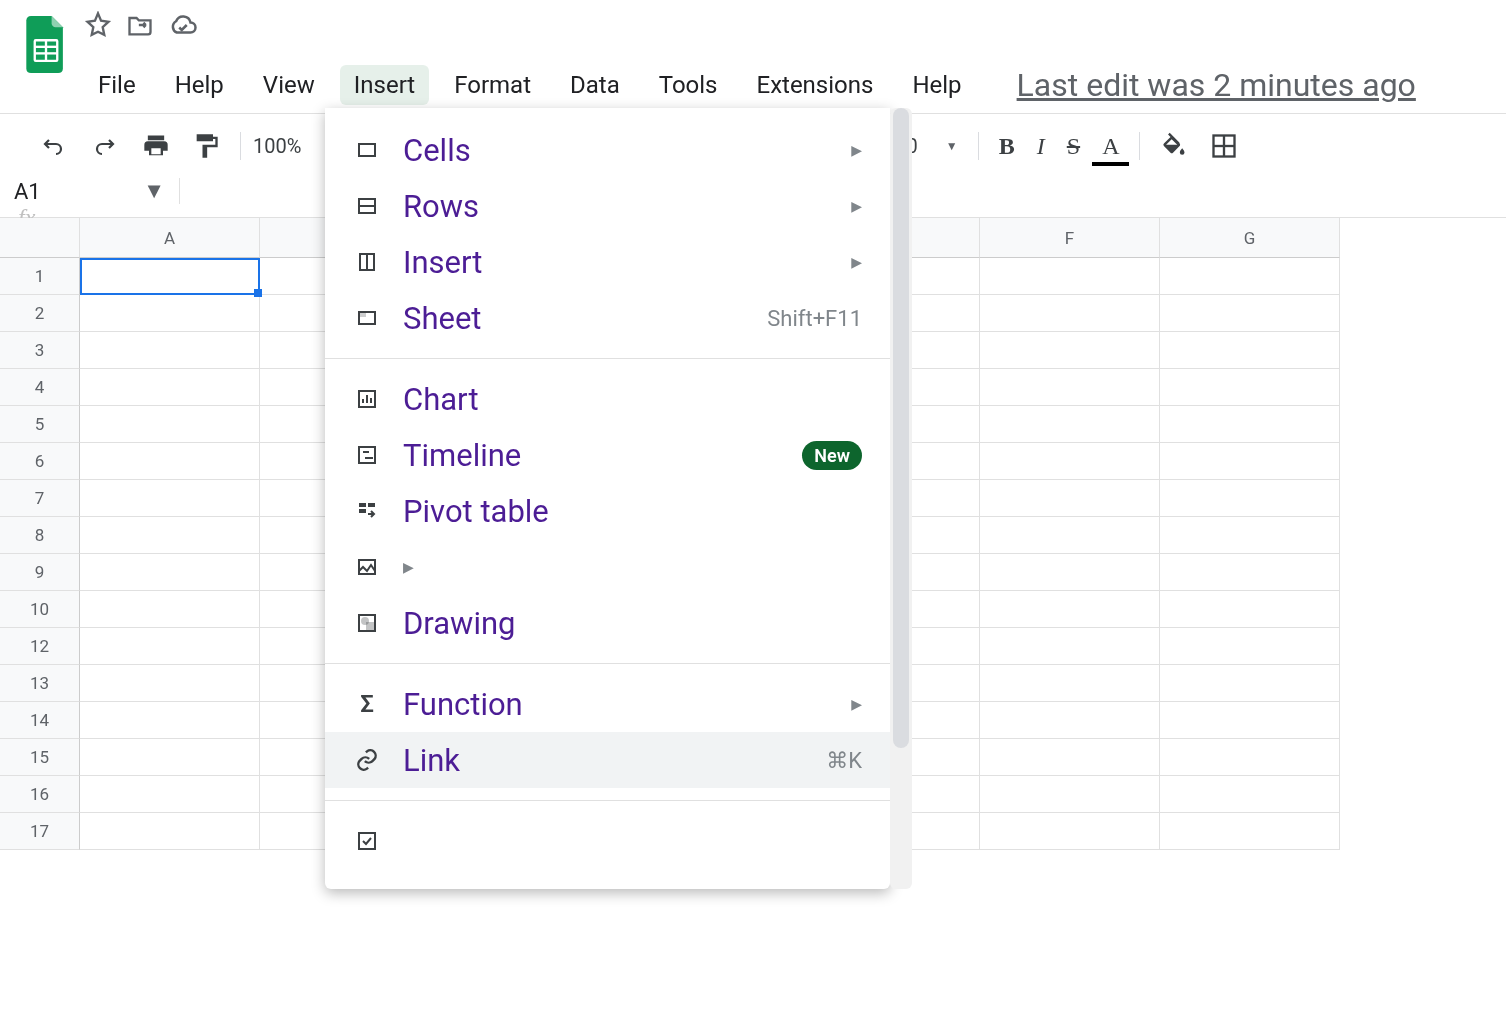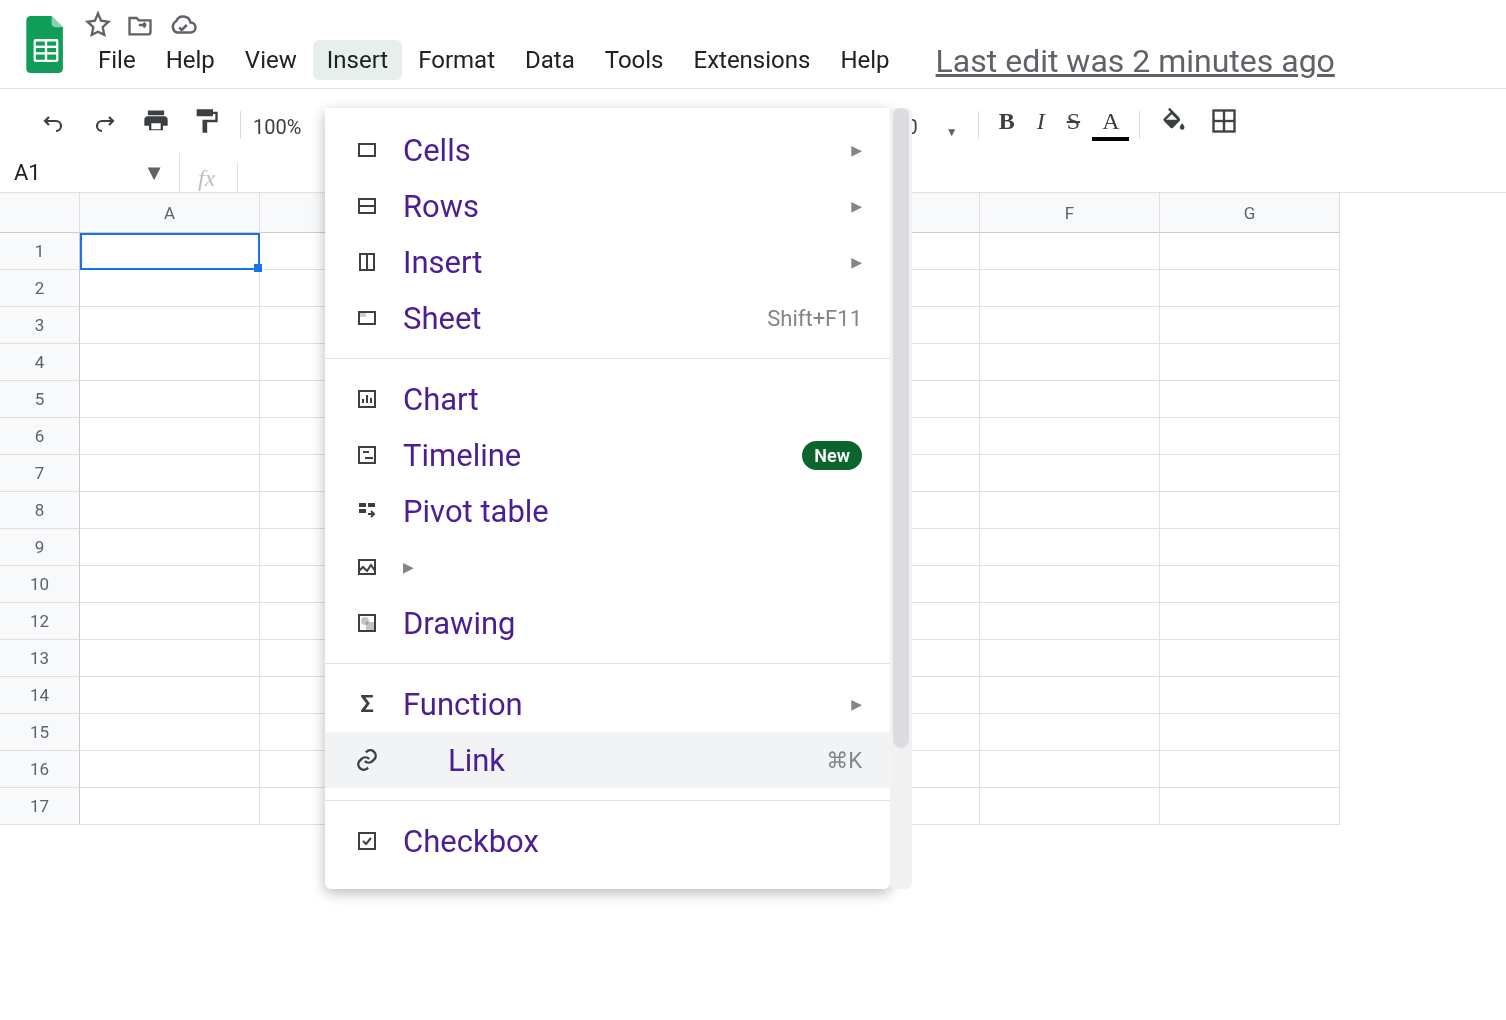"File" .menubar { align-items: flex-end -> center; gap: 2px -> 11px; margin-top: 0 -> 25px }
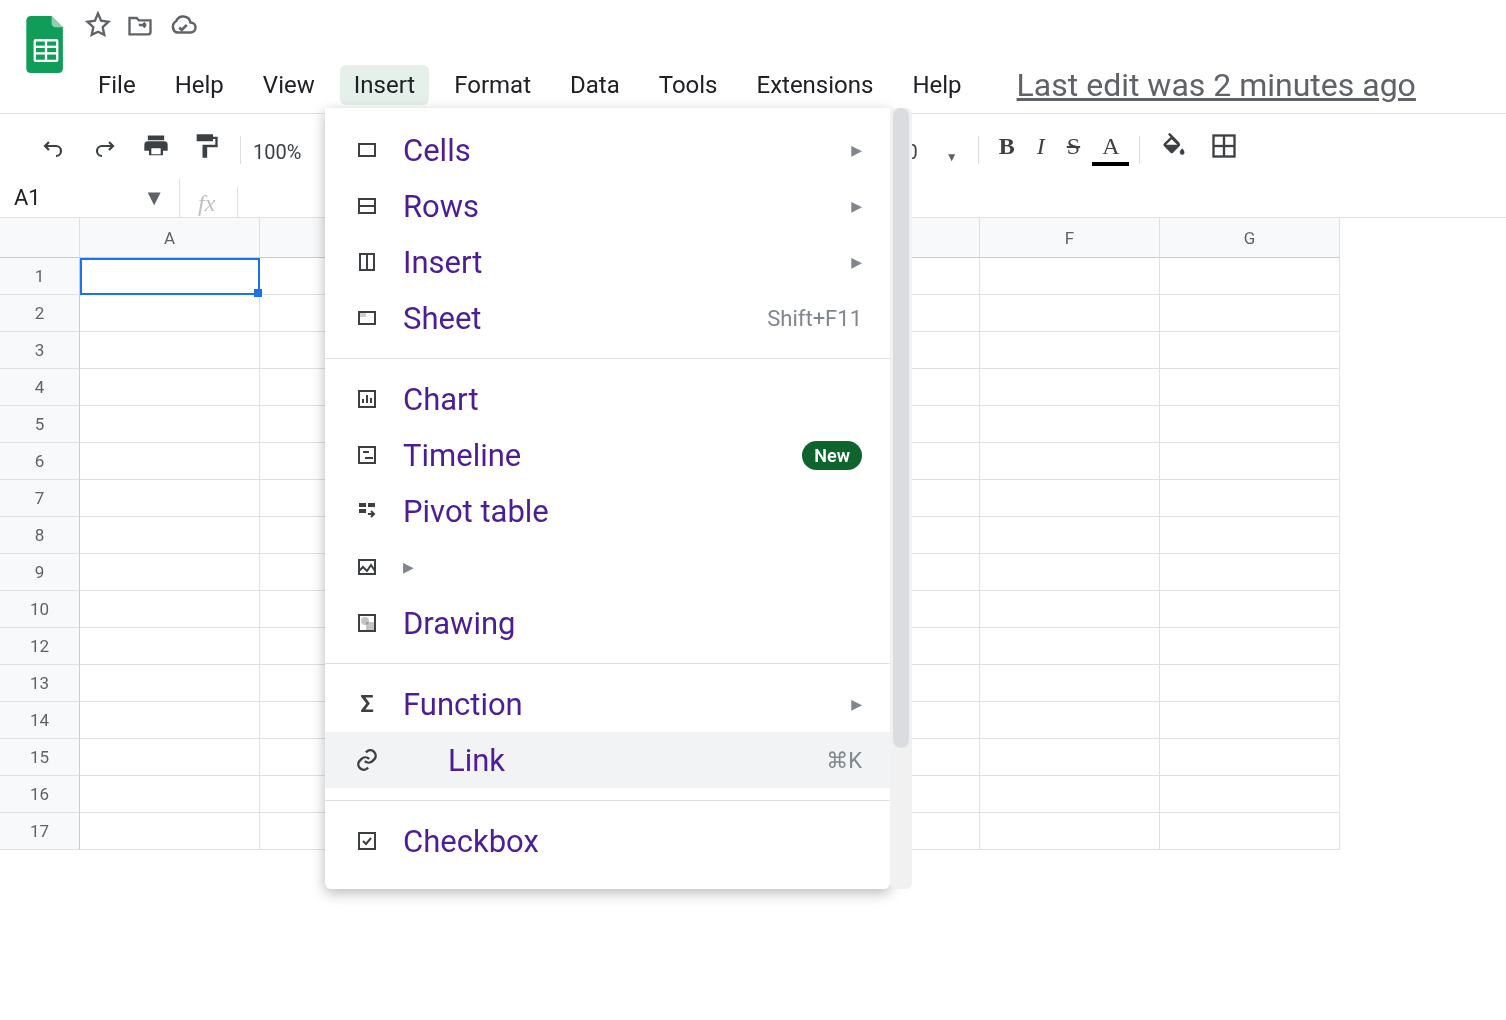"100%" .toolbar { align-items: flex-end -> center }
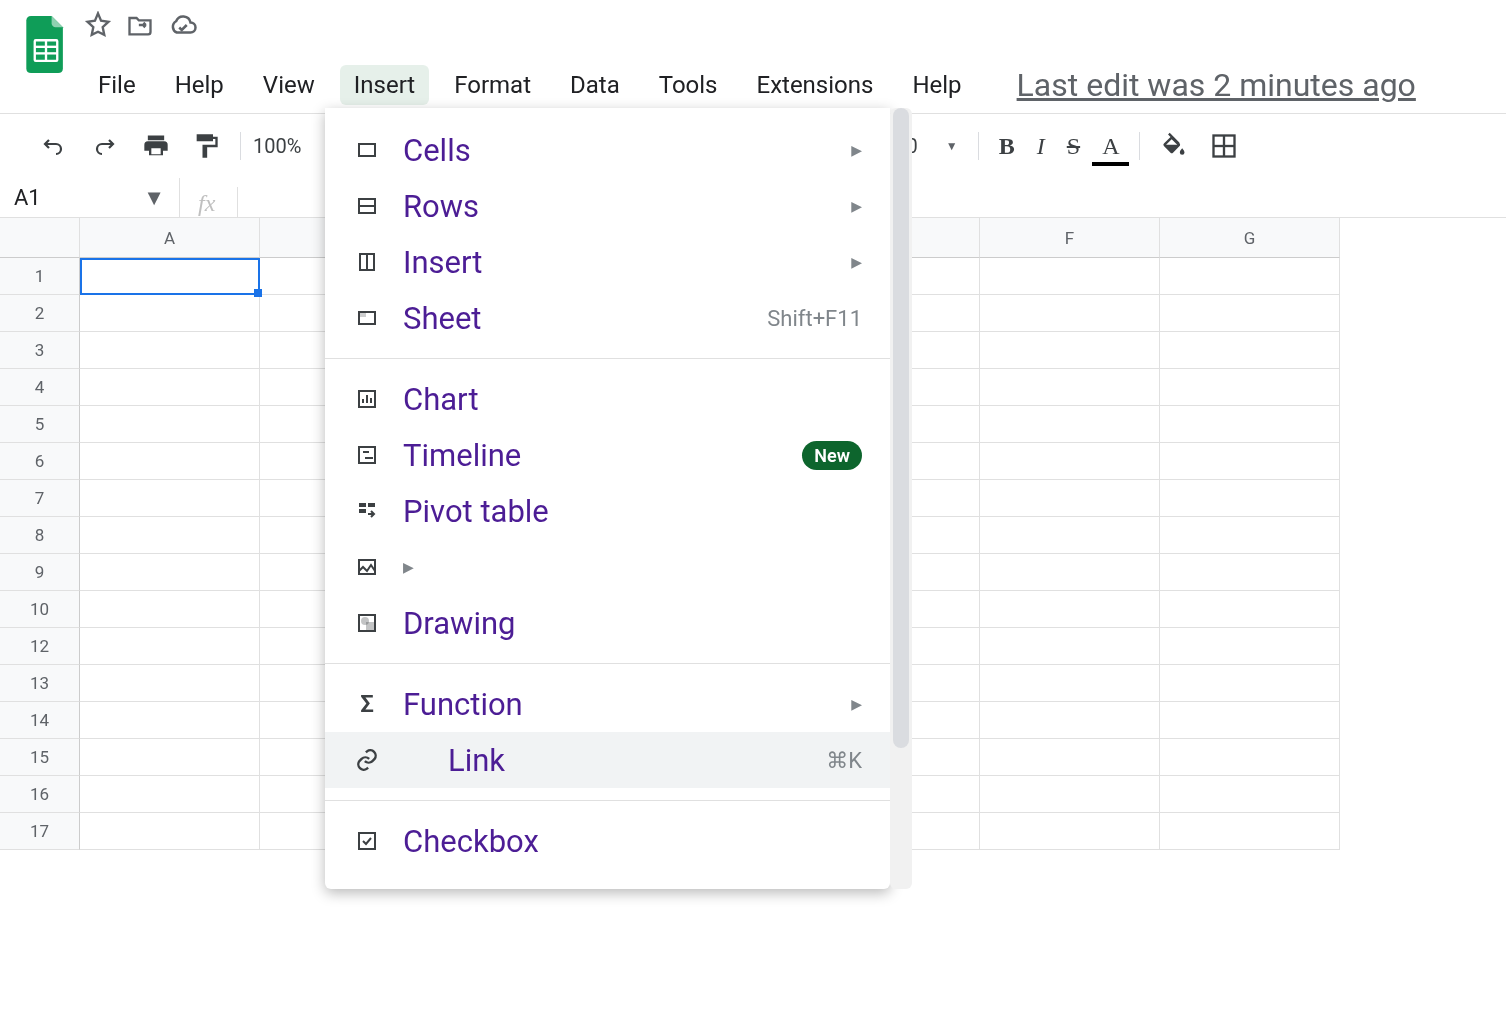"A1" .fxrow { align-items: flex-end -> flex-start; flex-direction: none -> column }
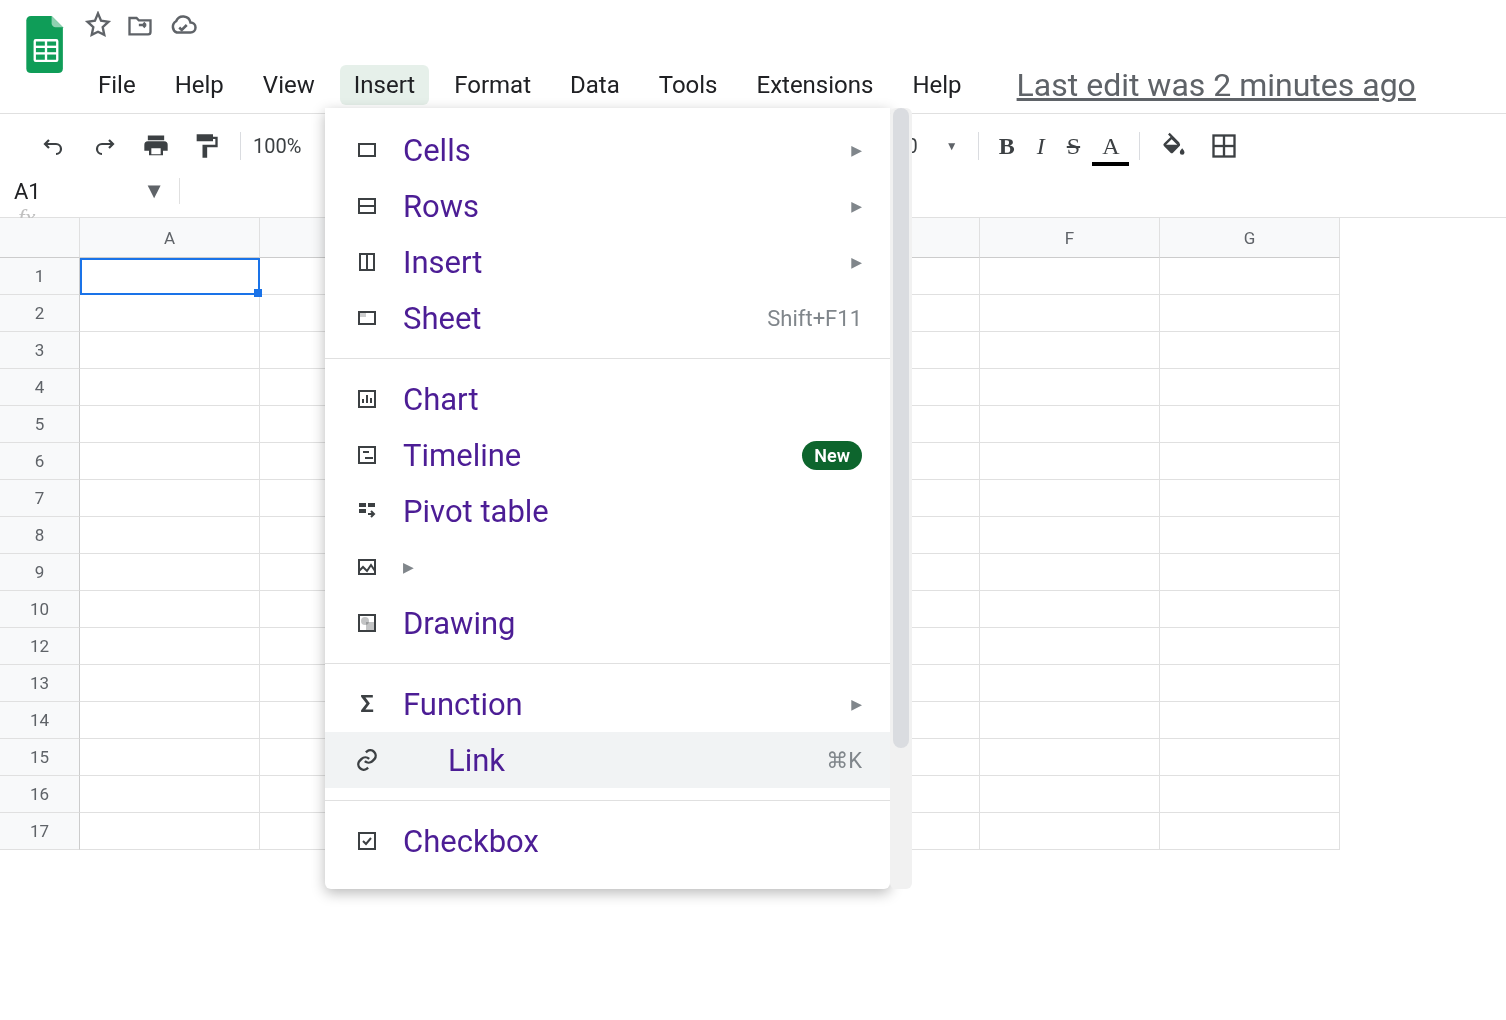"Link" .dd-item:hover, .dd-item.hovered { gap: 45px -> none }
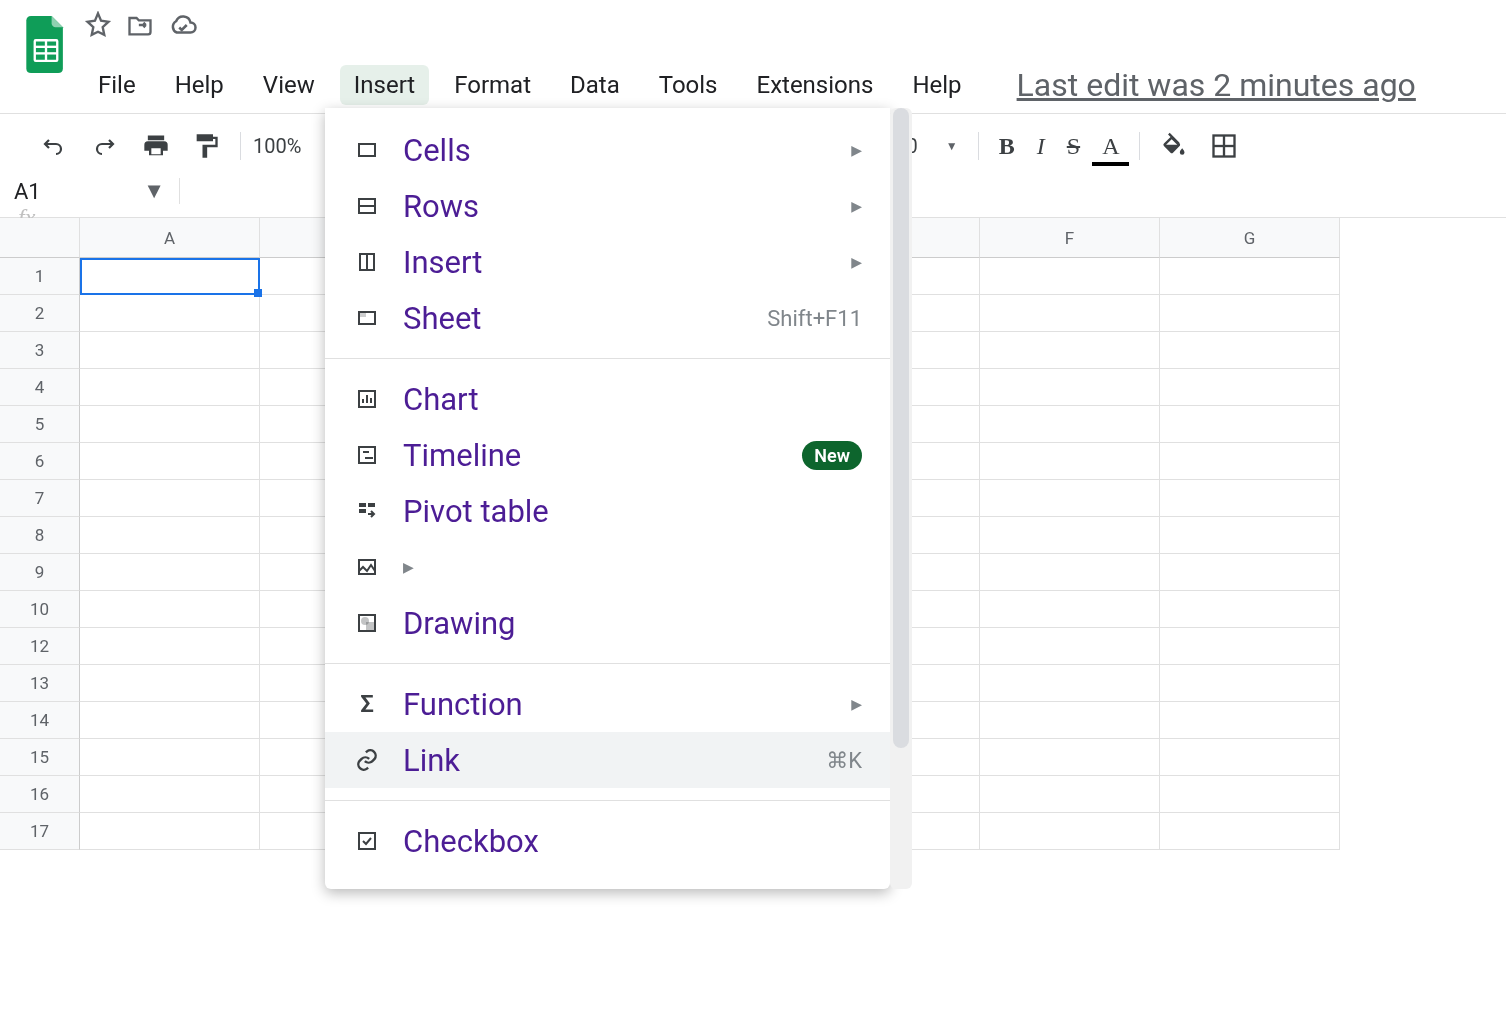"Checkbox" span.dd-label { html: <span>Checkbox</span> -> none }
